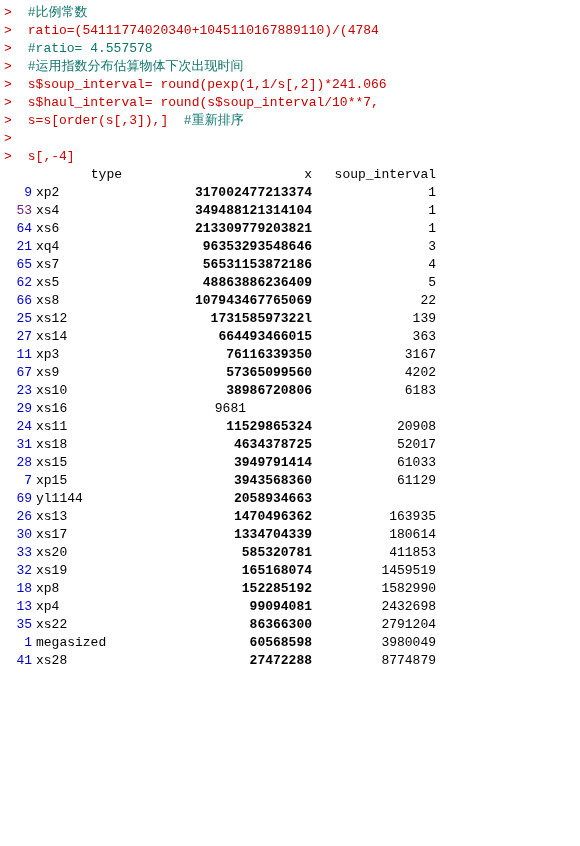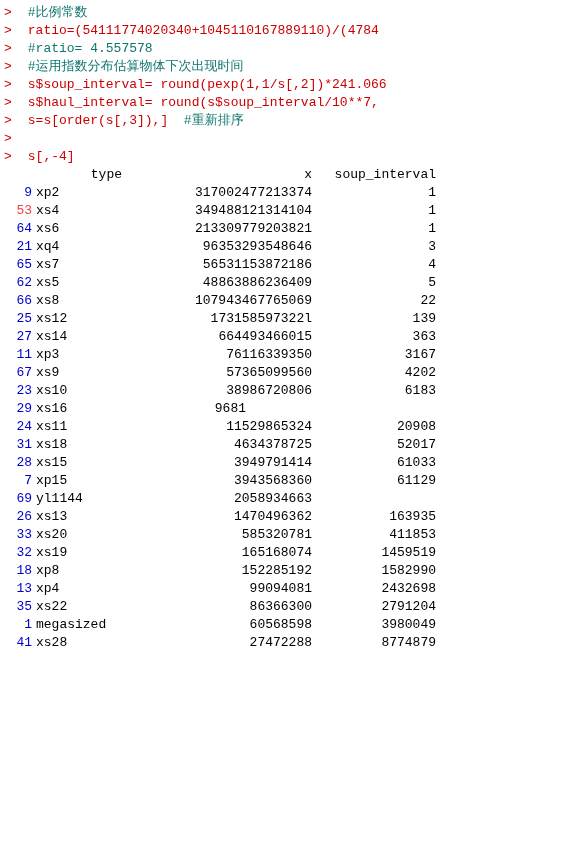"317002477213374" .col-x { font-weight: none -> bold }
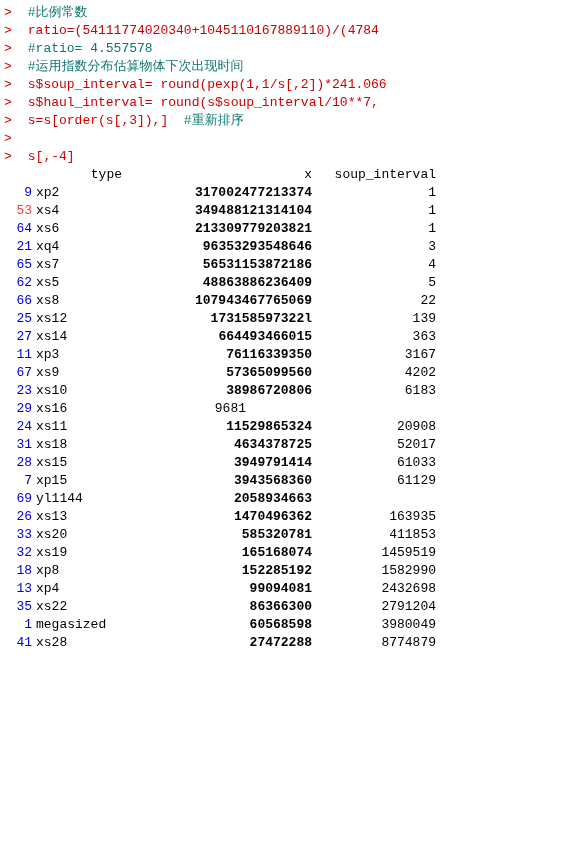"53" span.row-num { color: #ef4444 -> #701a75 }
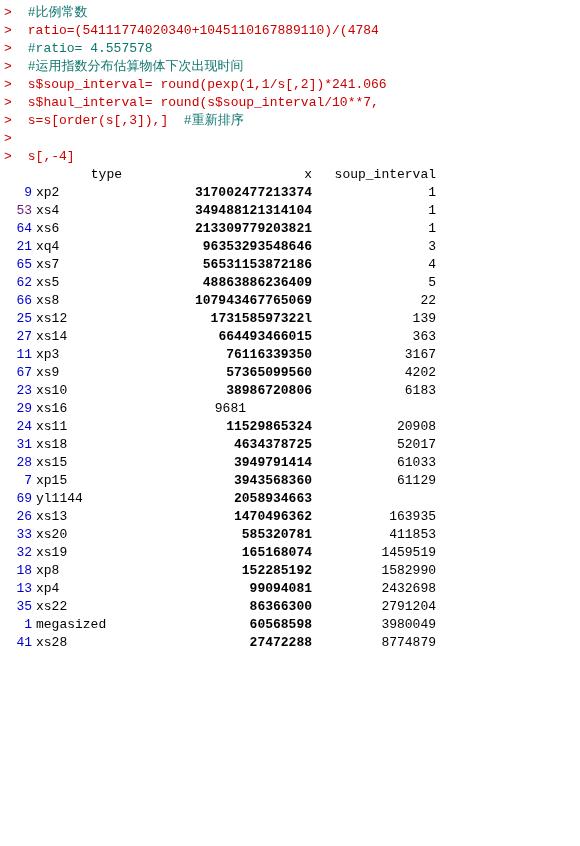"30" div.table-row { html: none -> <div> <span>30</span> <span>xs17</span> <span>1334704339</span> <span>180614</span> </div> }
